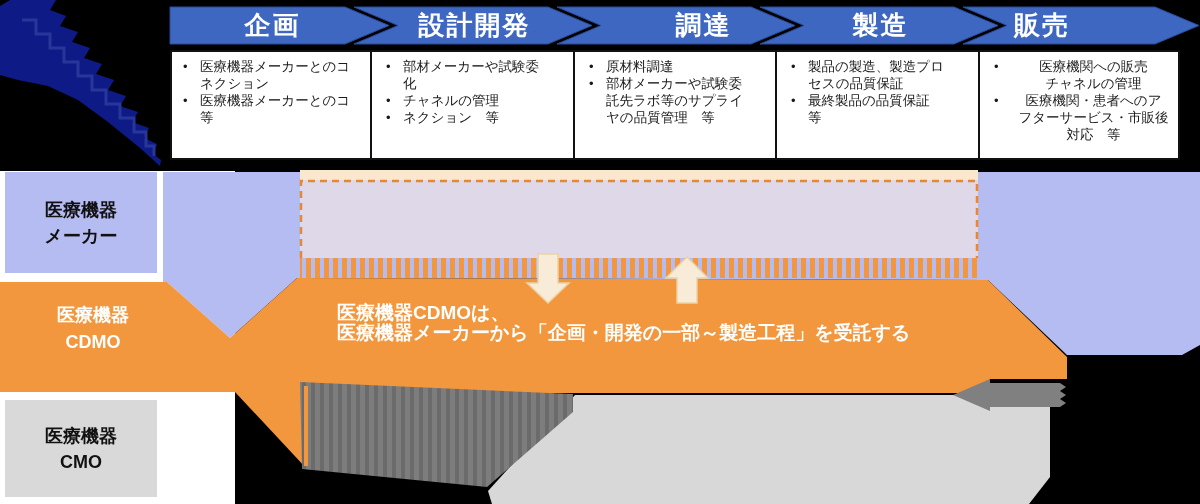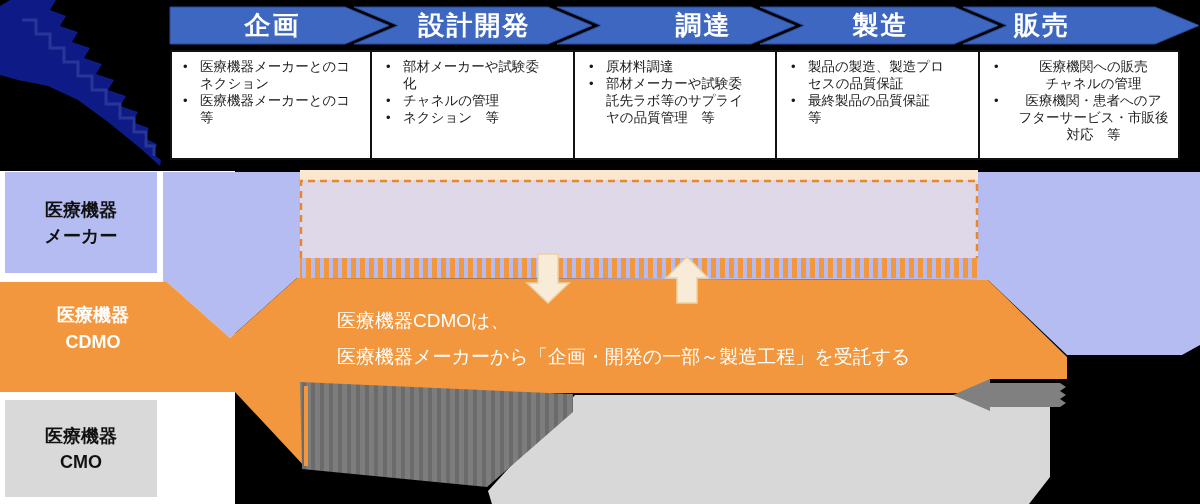"医療機器CDMOは、" #cdmo-annotation { font-weight: normal -> bold; line-height: 36px -> 20px }
